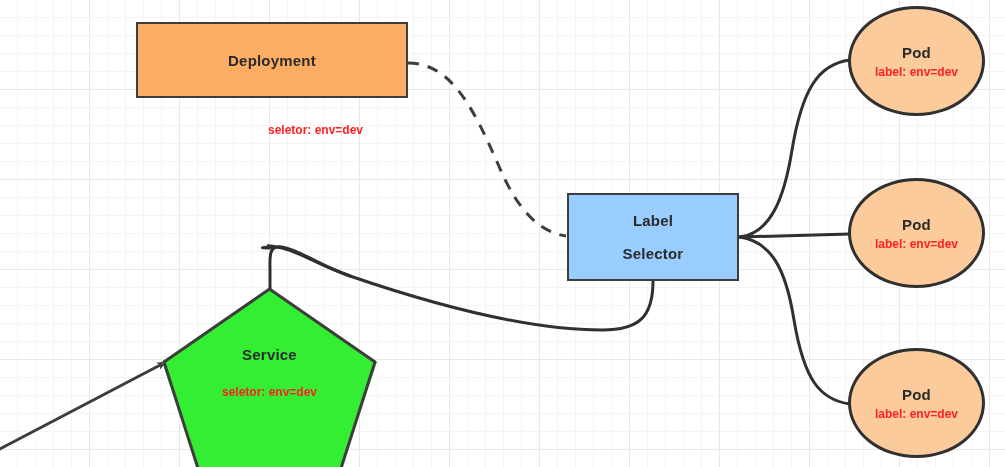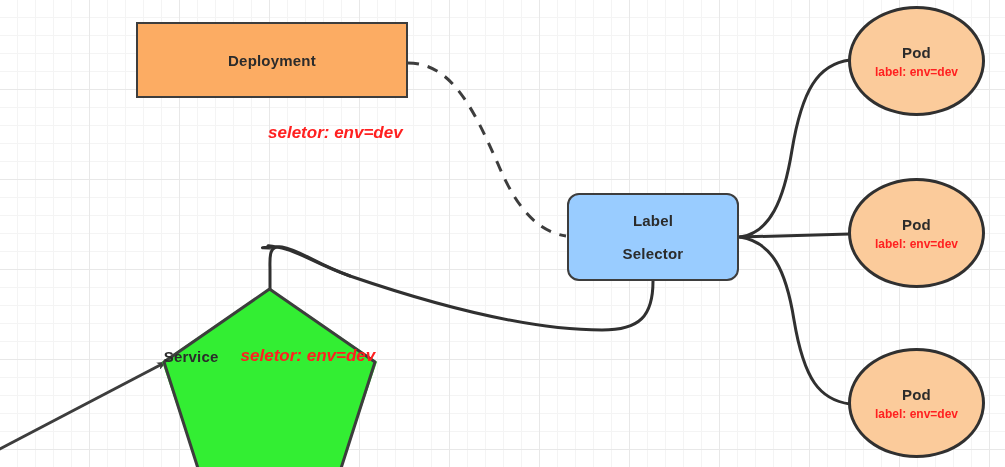"seletor: env=dev" .italic-label { font-size: 17px -> 12px; font-style: italic -> none }
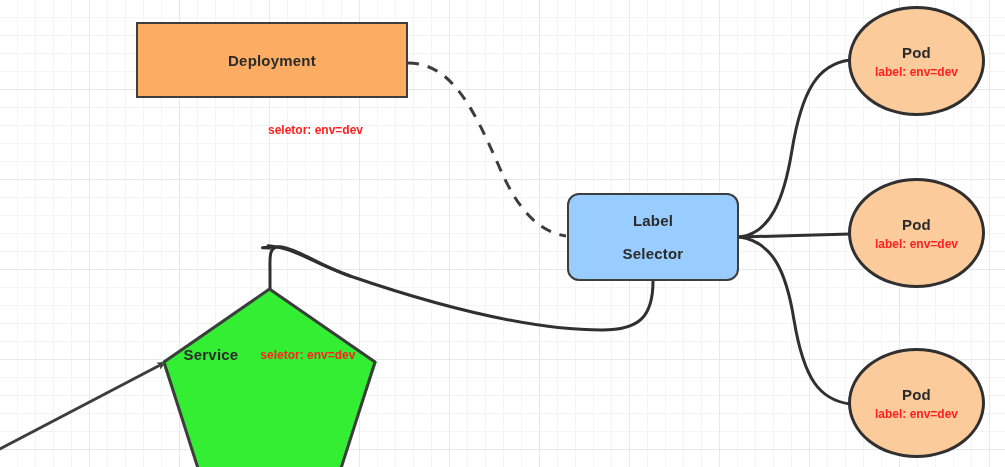"Label" #label-selector { border-radius: 12px -> 0 }
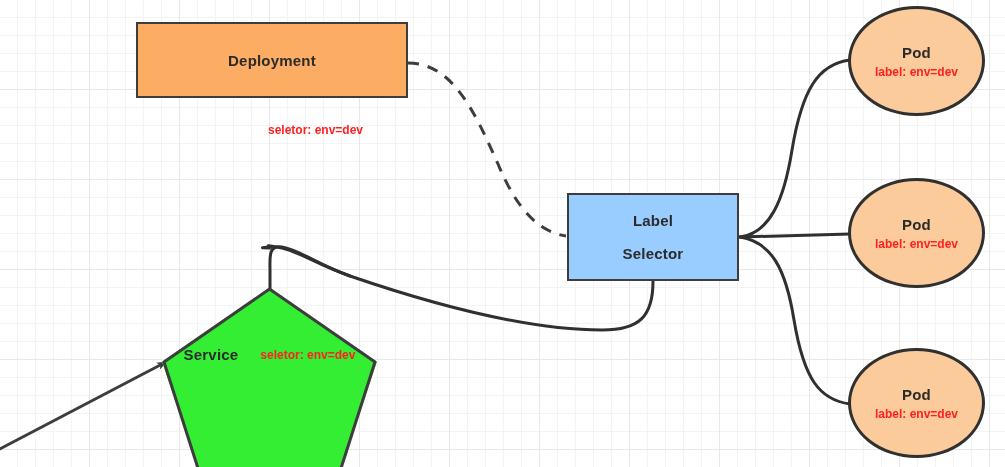"Service" #service .pent-content { flex-direction: row -> column }
